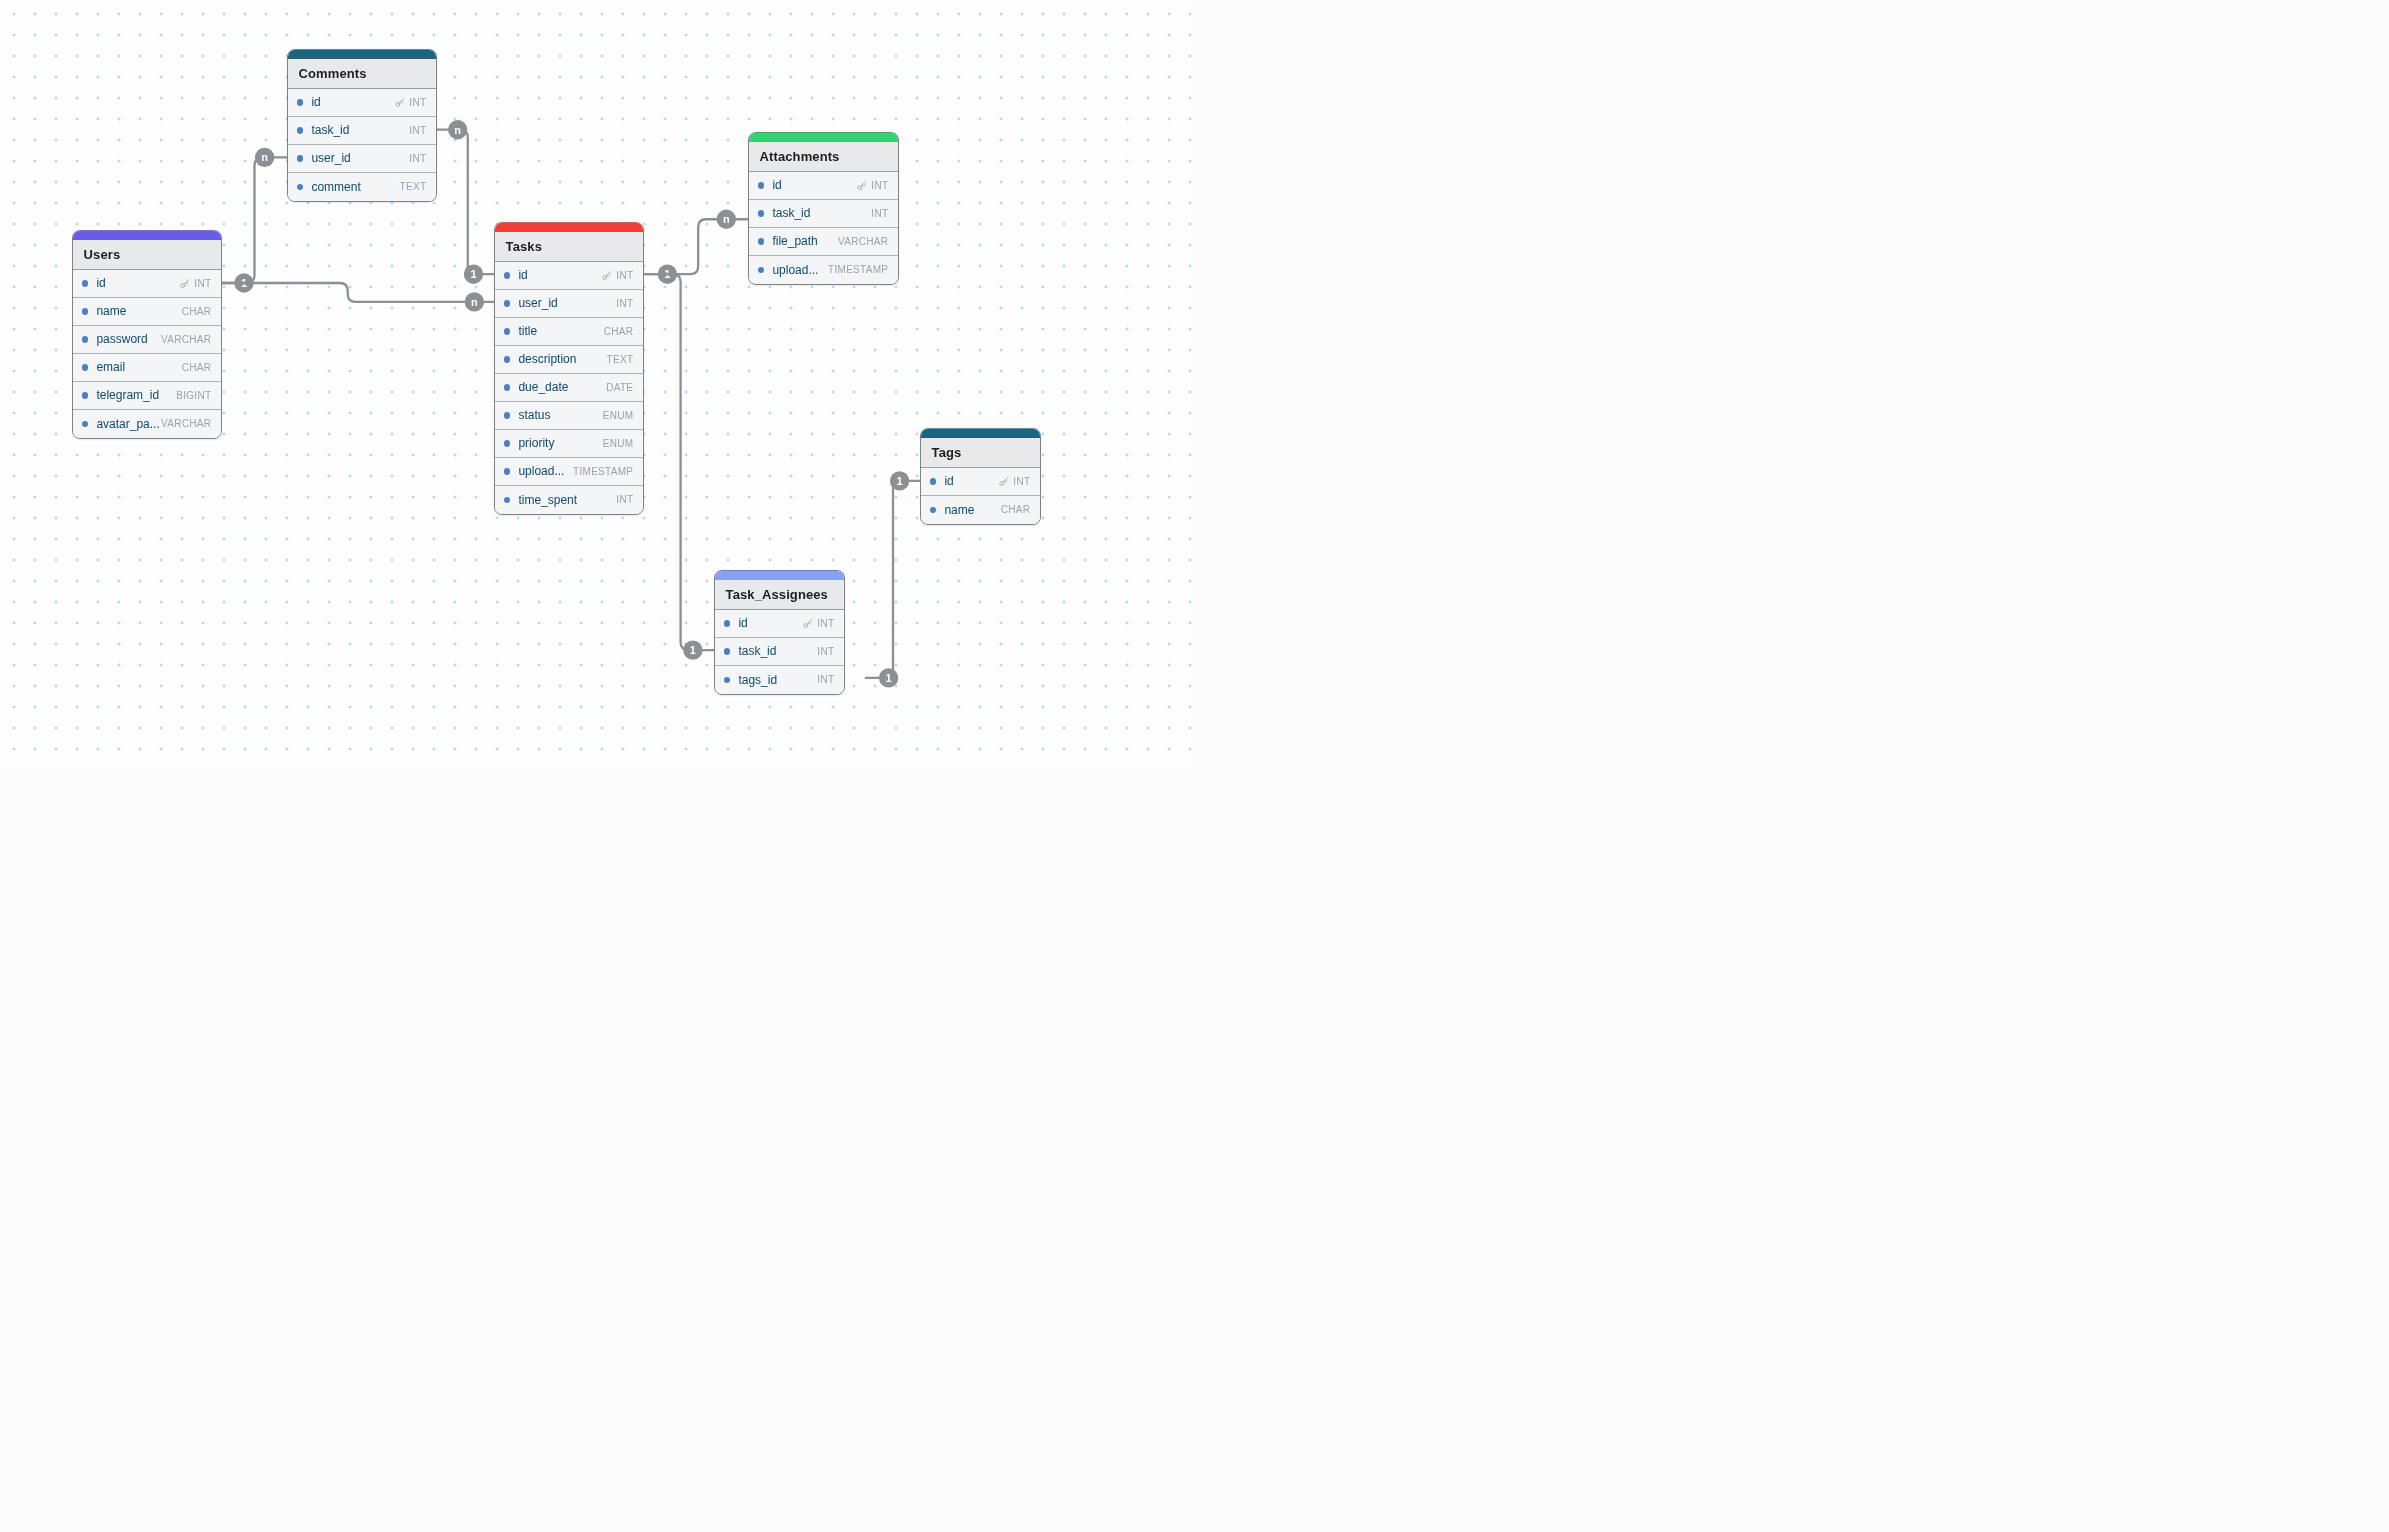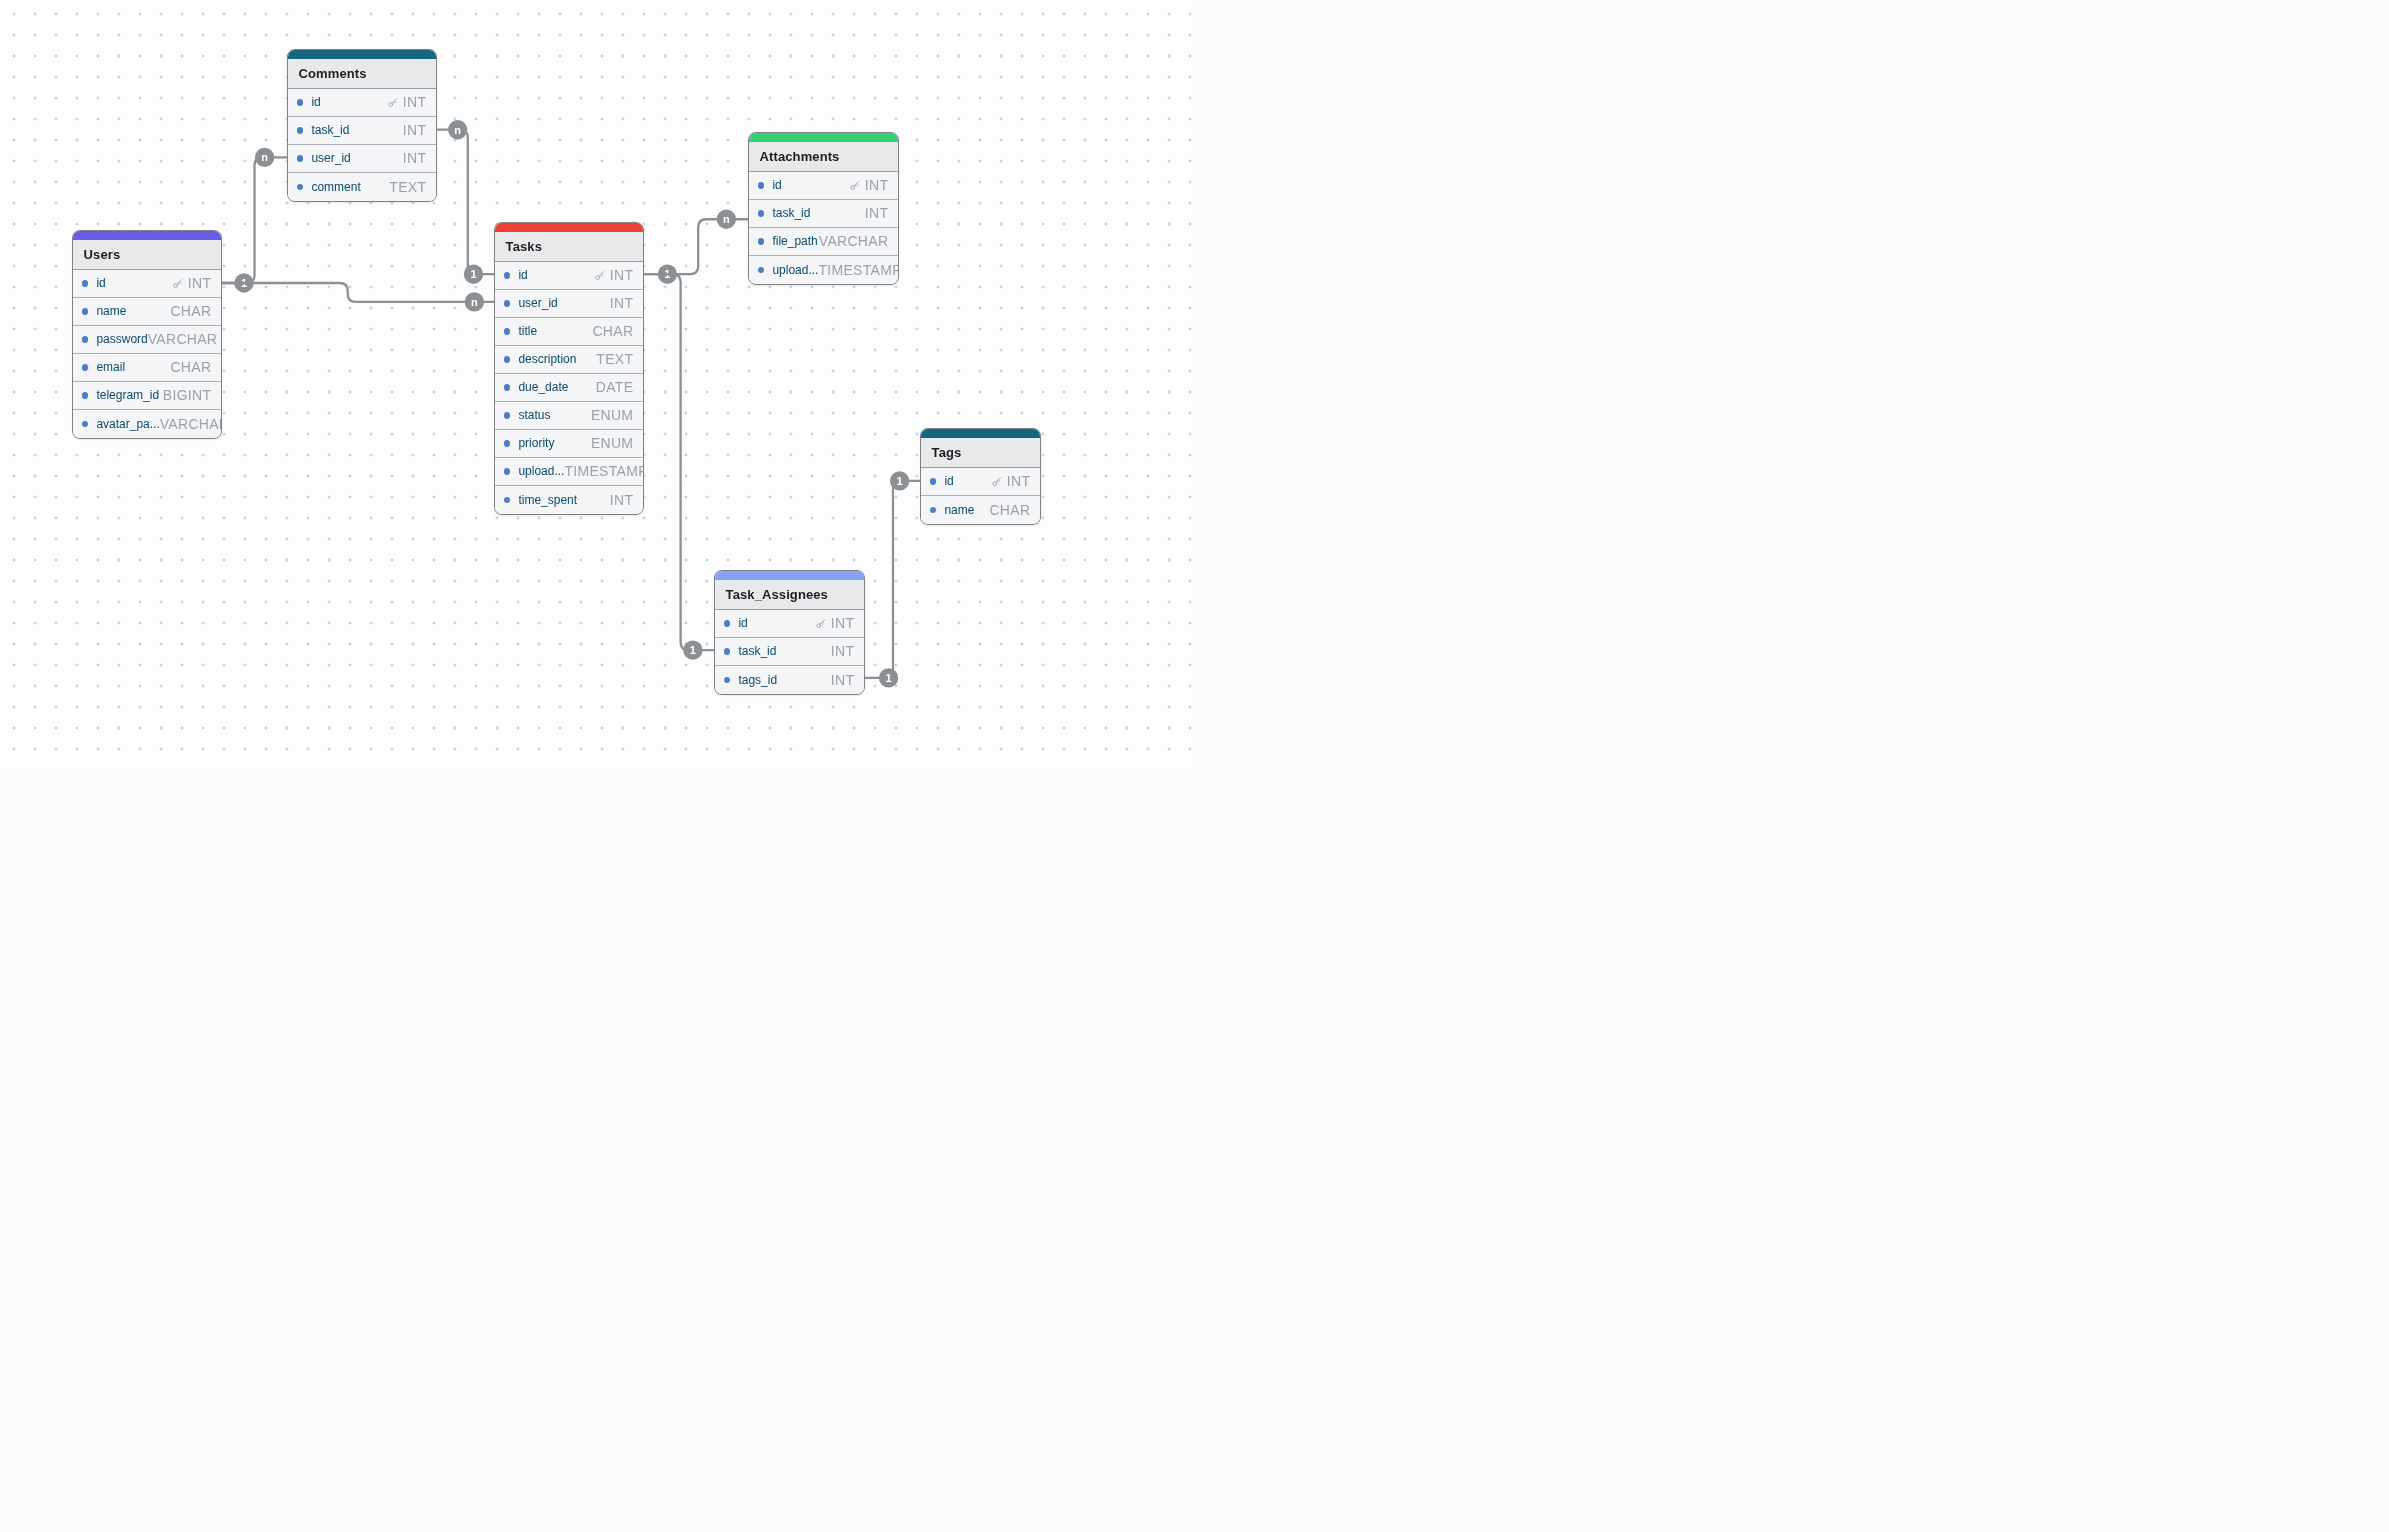"INT" .field-type { font-size: 14px -> 10px }
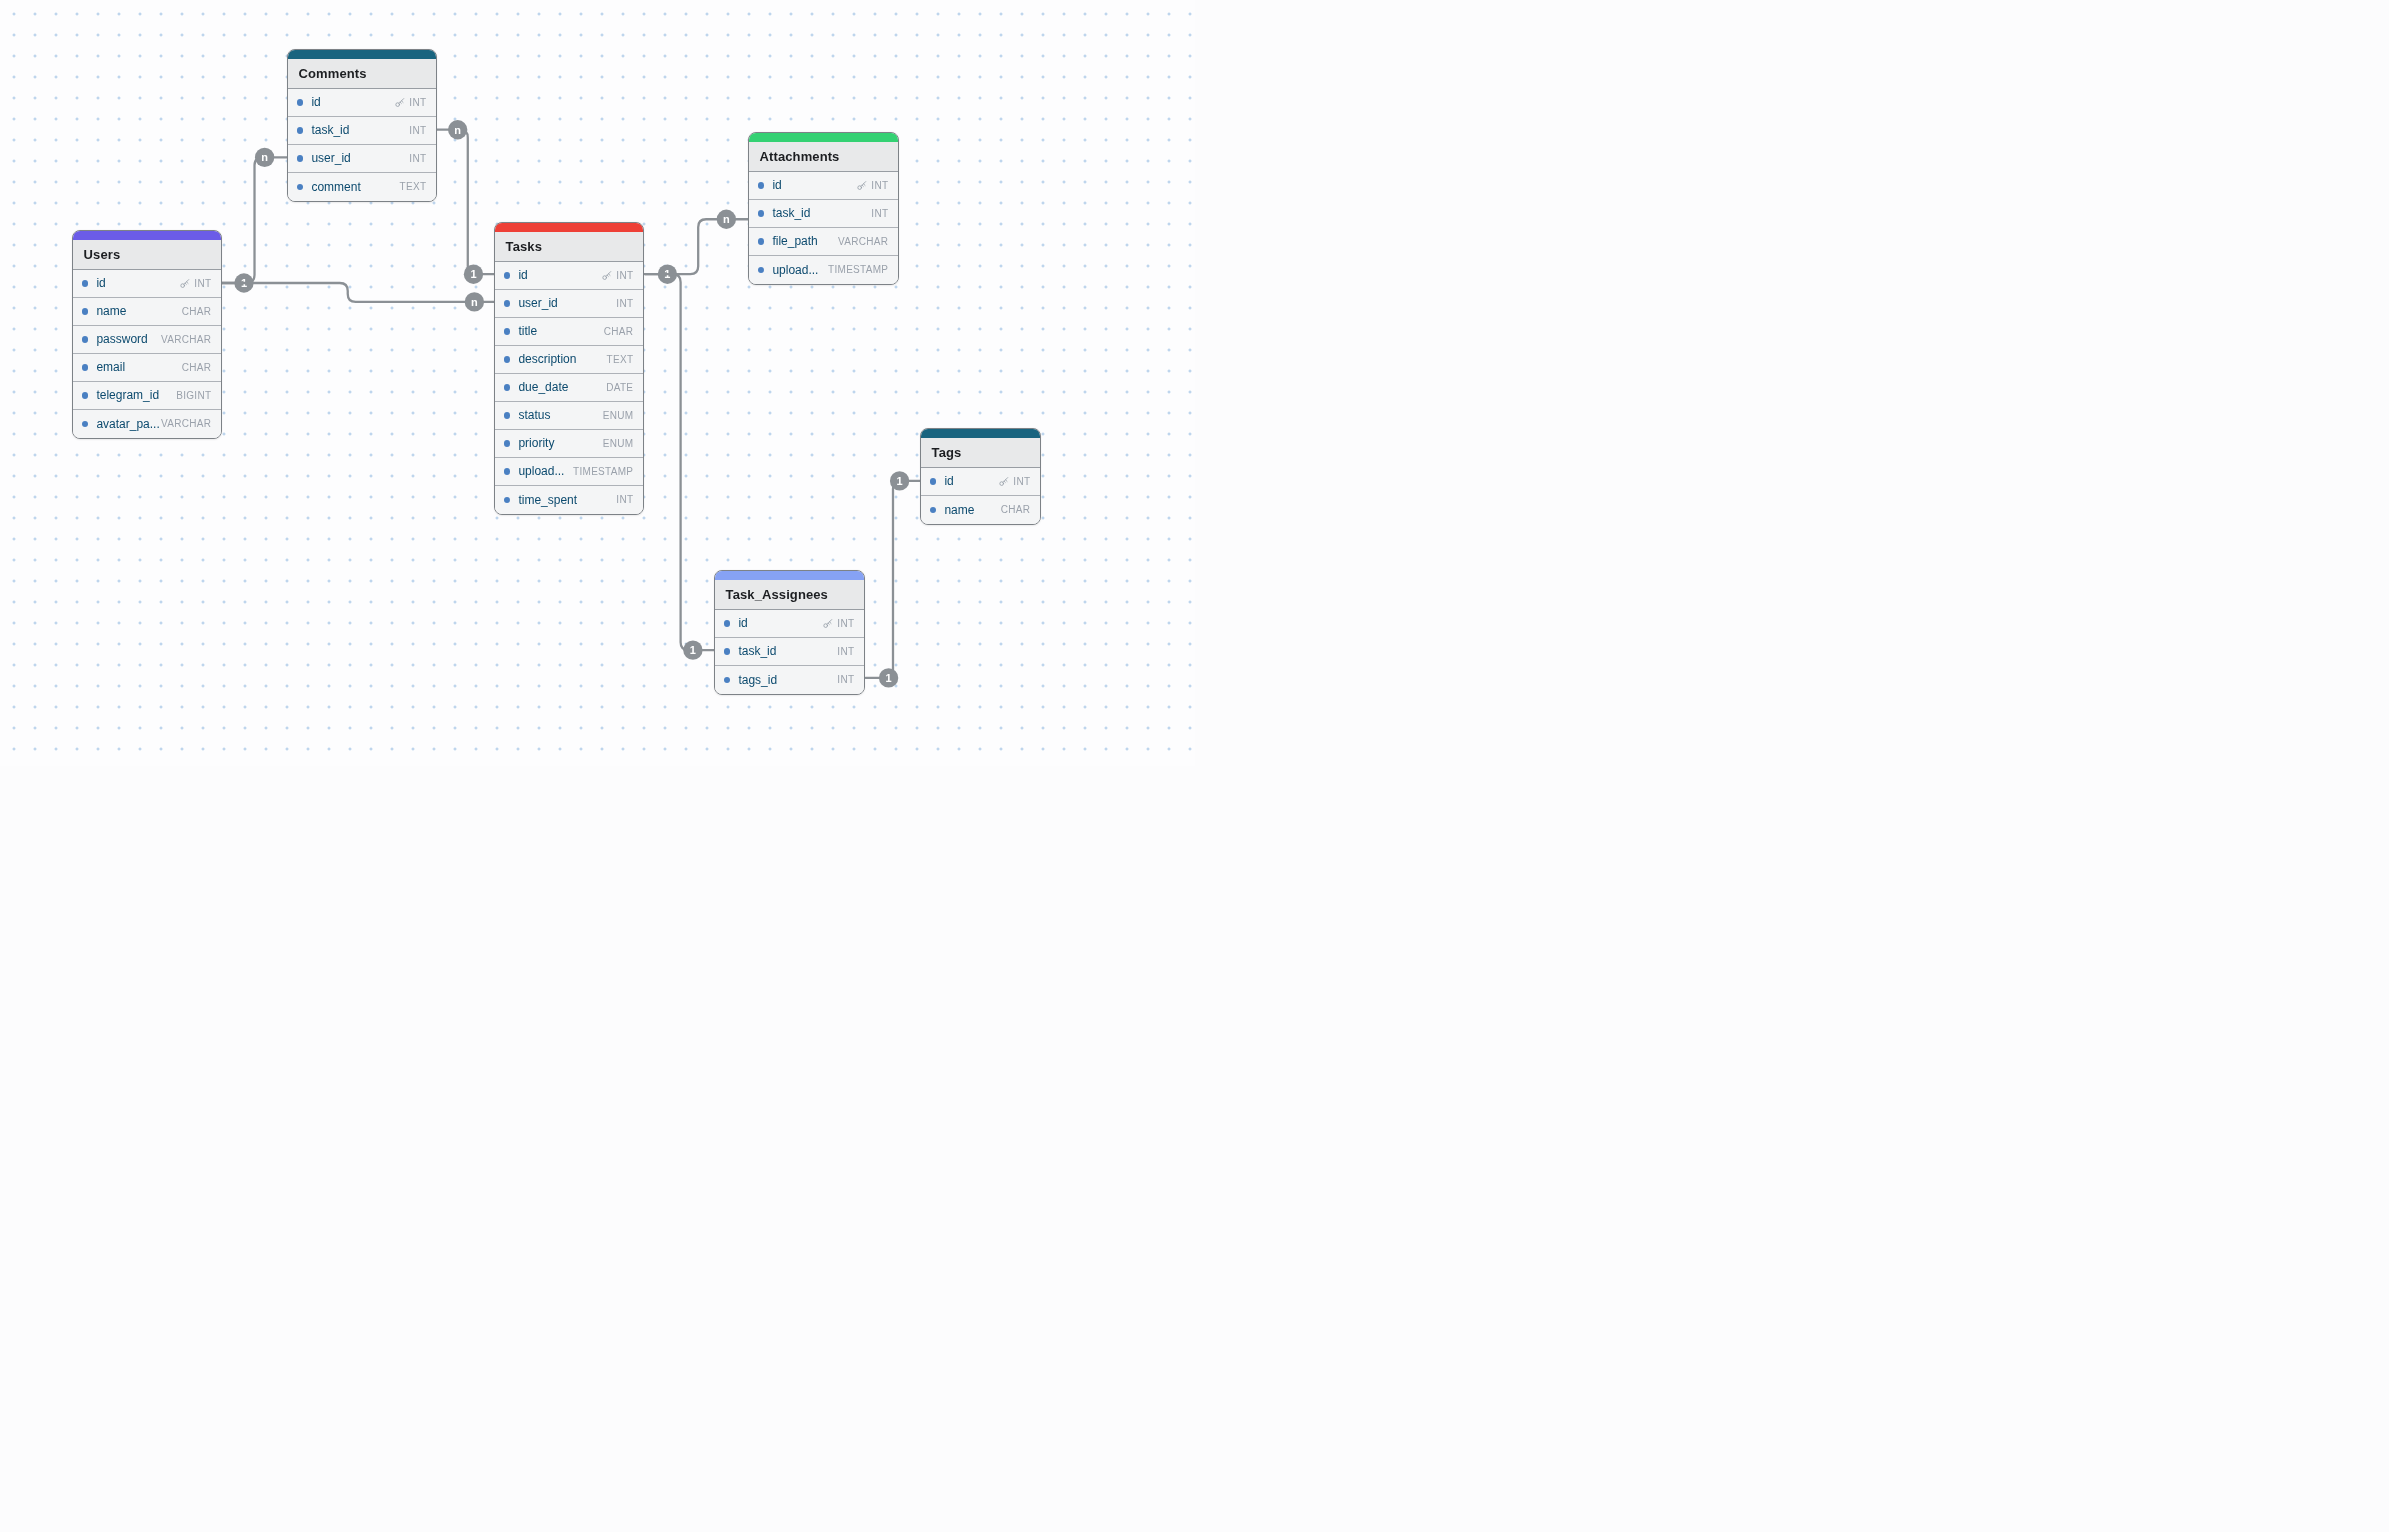"Task_Assignees" div.table-card { width: 151px -> 131px }
